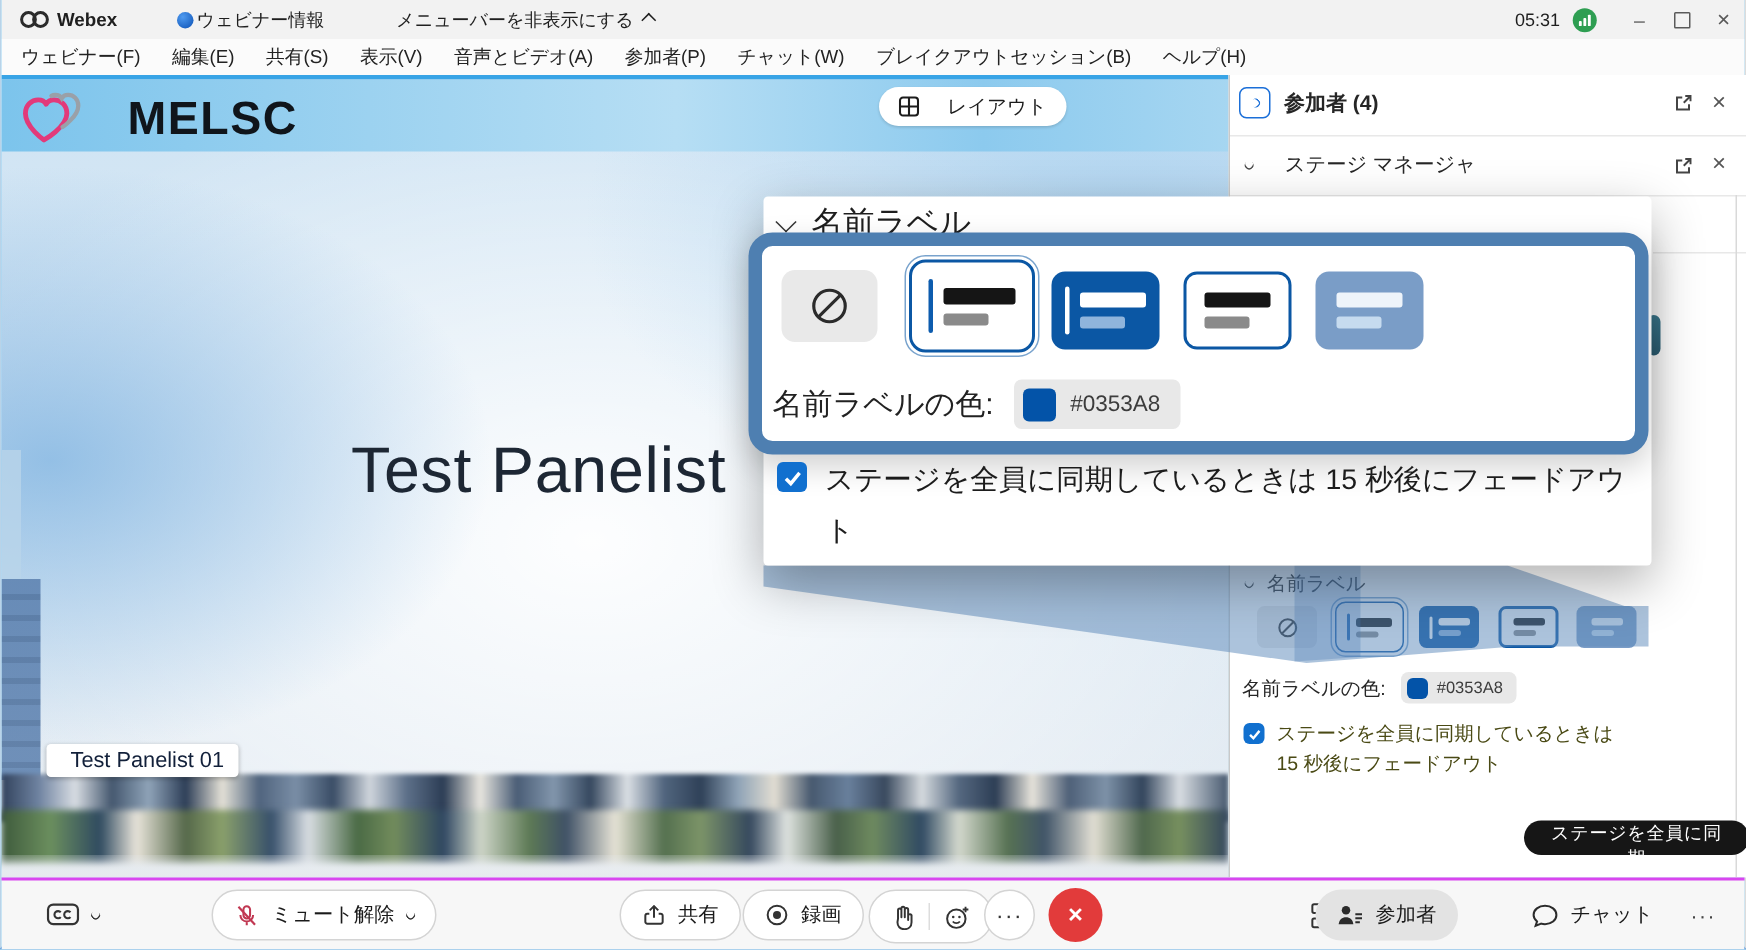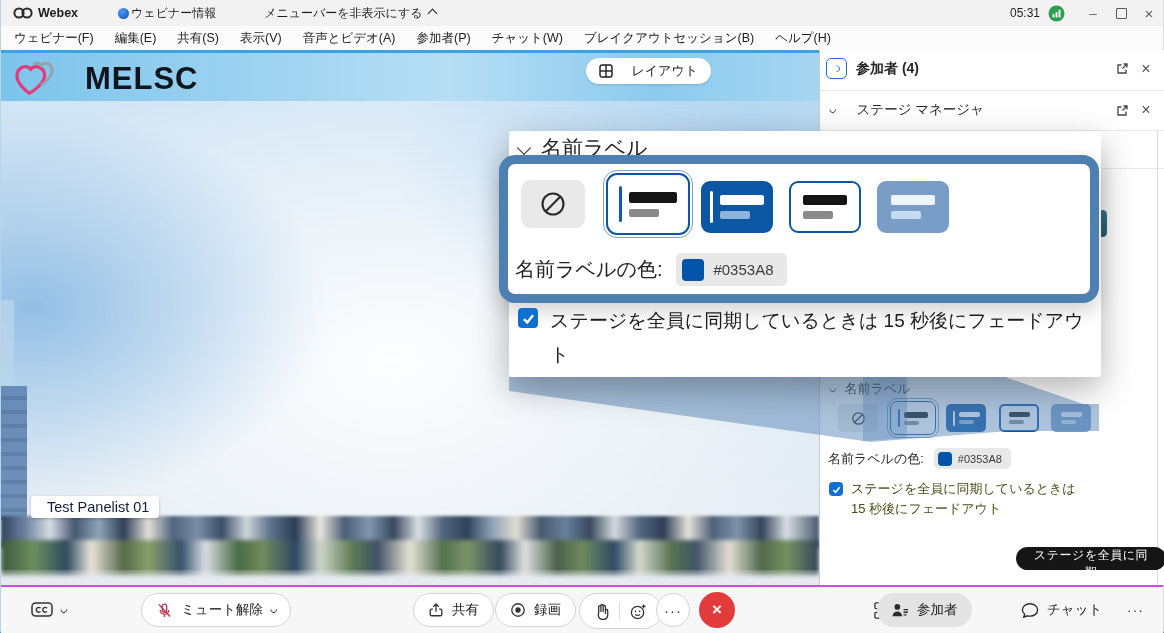"Test Panelist" div.speaker-title { html: none -> <div>Test Panelist</div> }
